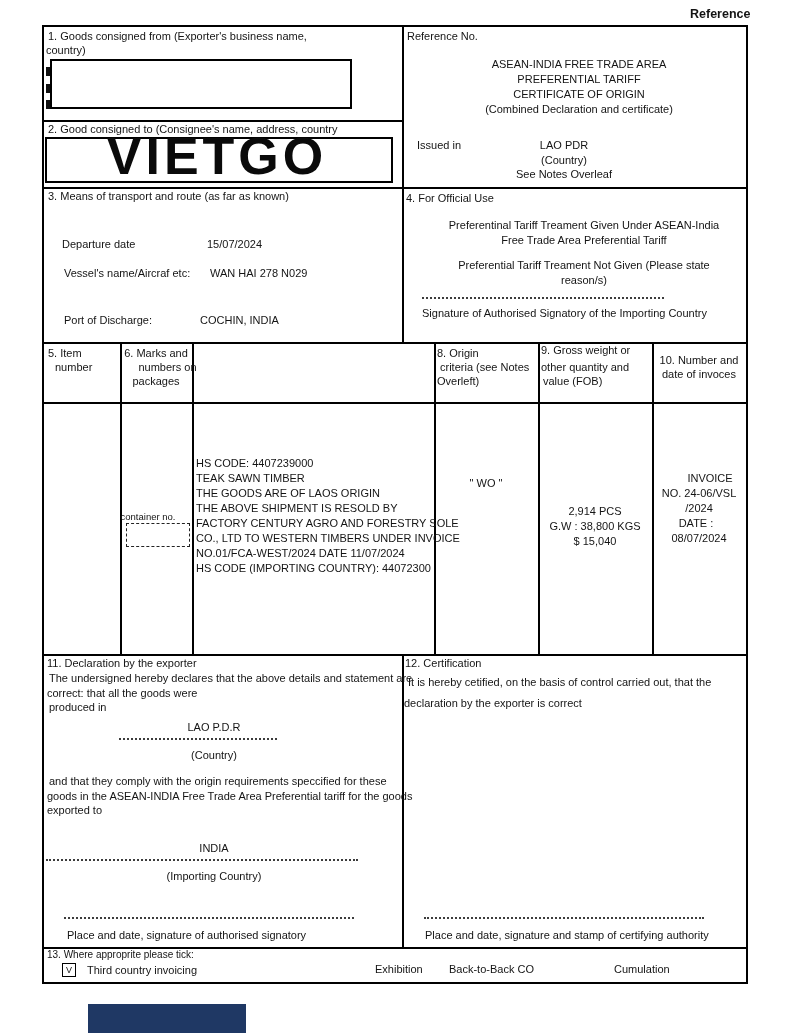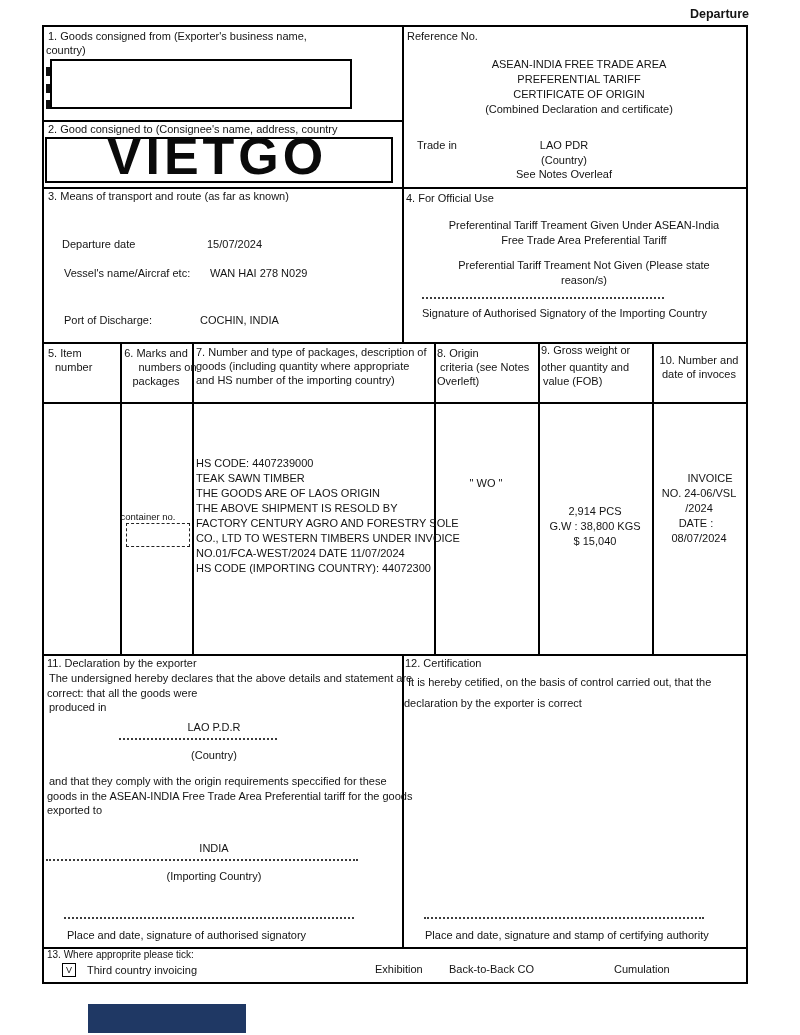"Departure" div.abs { text: Departure -> Reference }
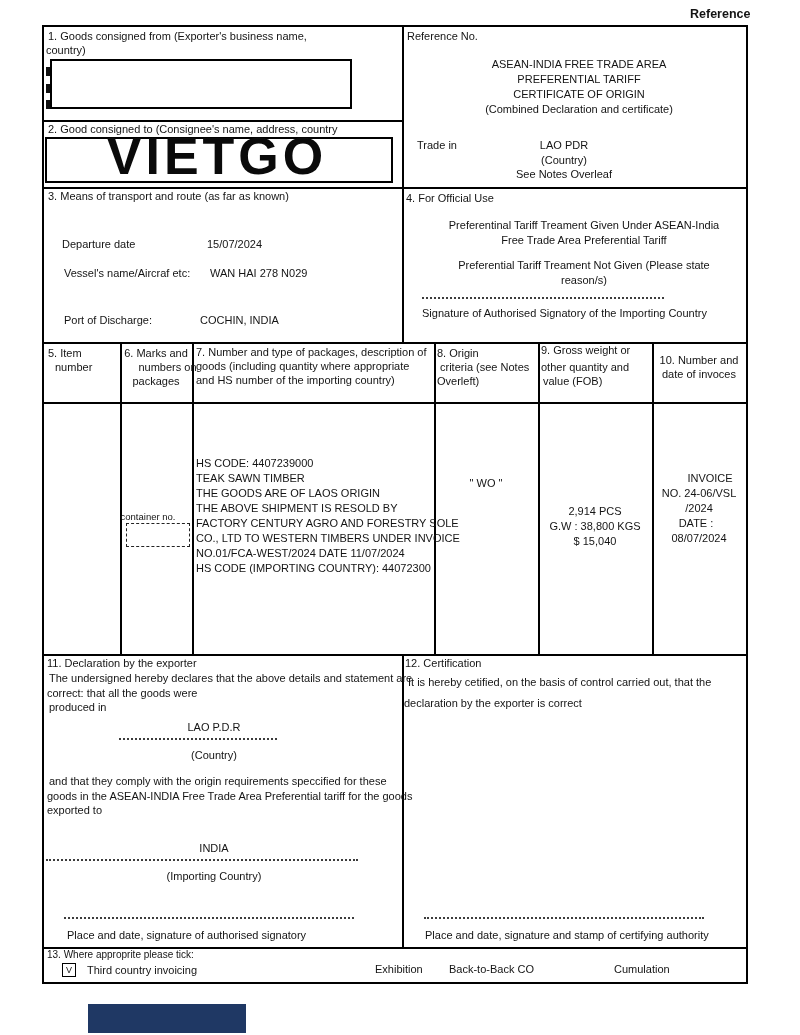"Trade in" div.abs { text: Trade -> Issued }
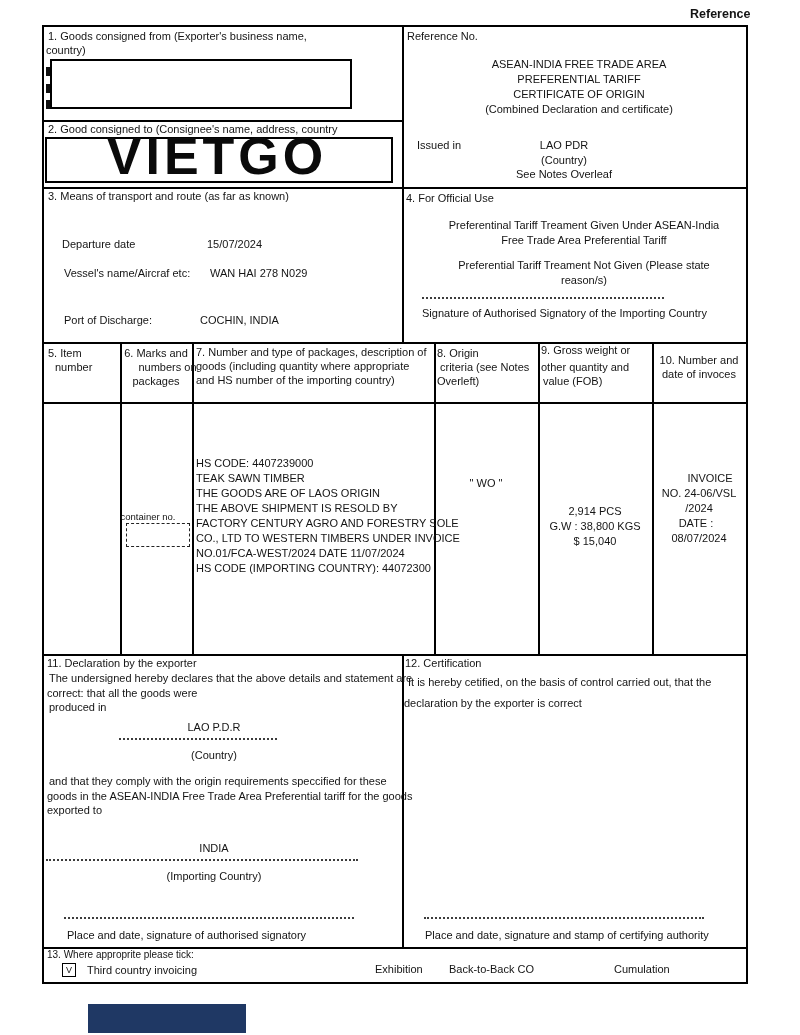"7. Number and type of" div.wrap { html: <div>7. Number and type of packages, description of goods (including quantity where appropriate and HS number of the importing country)</div> -> none }
